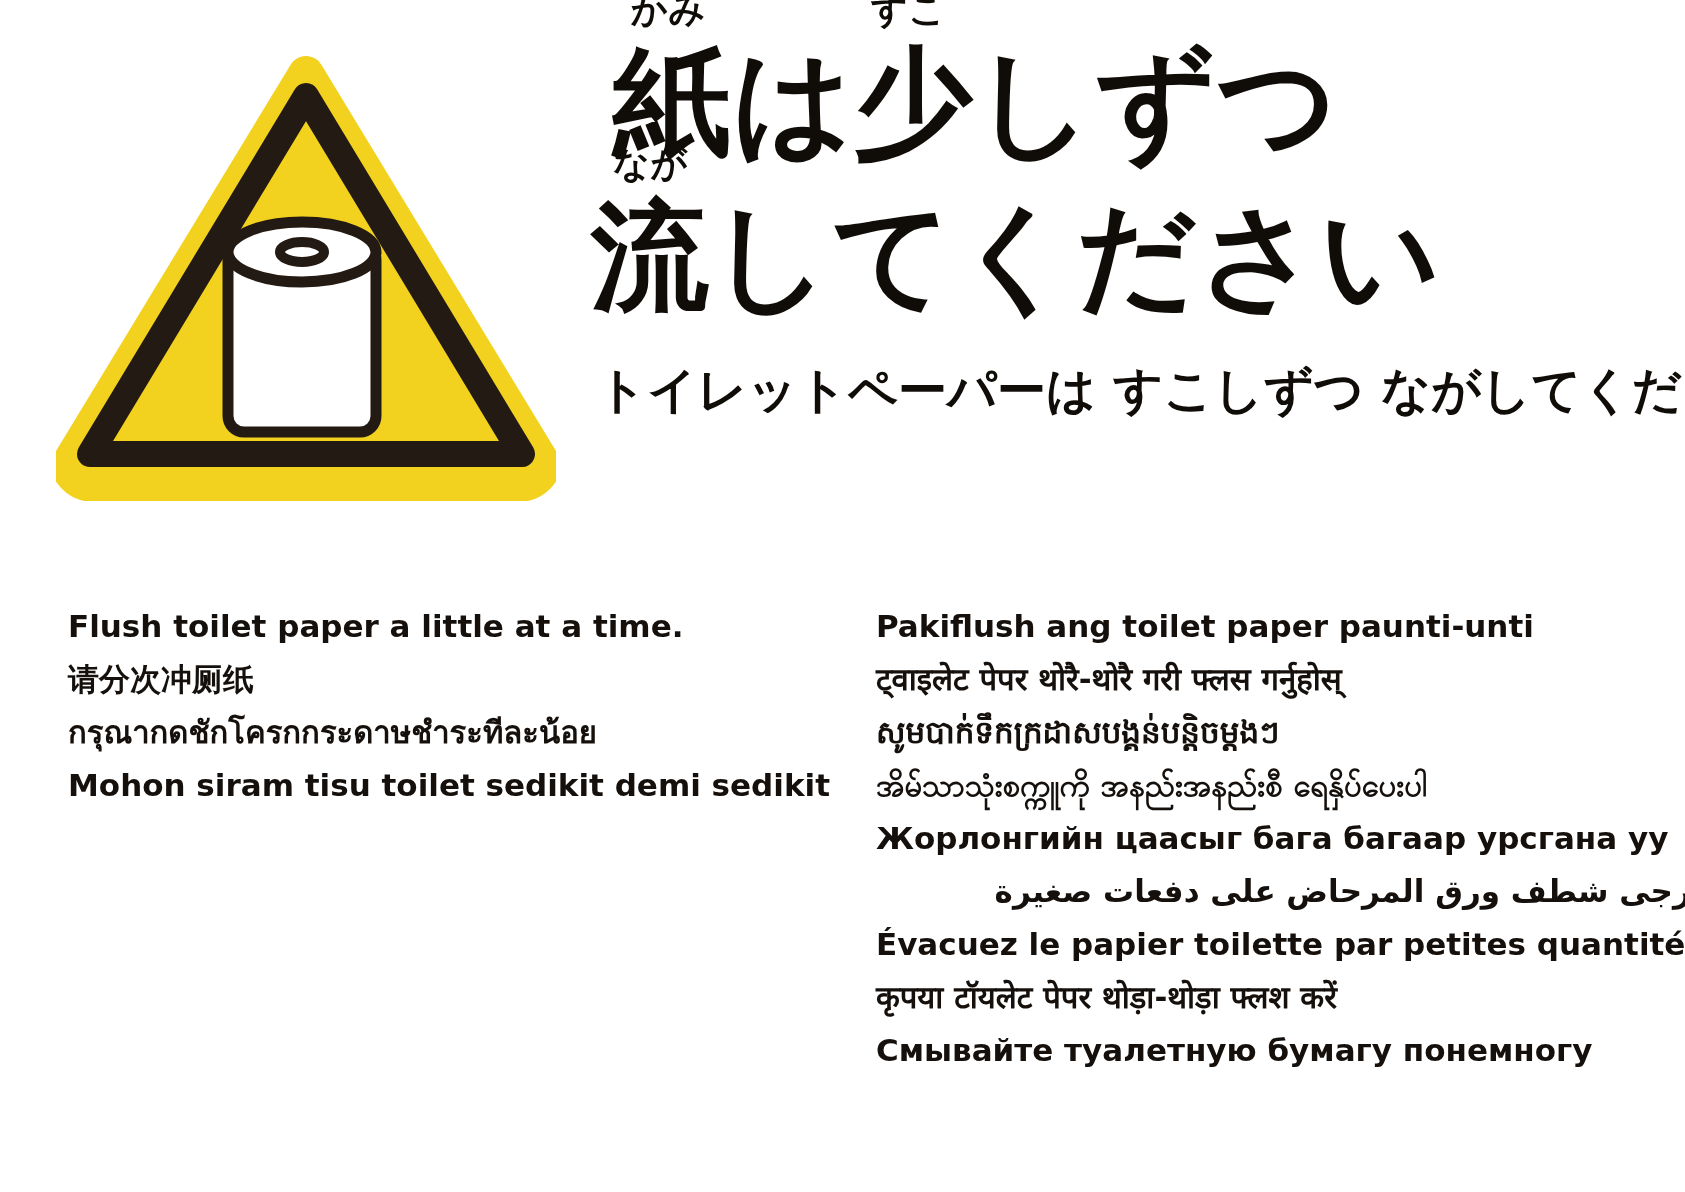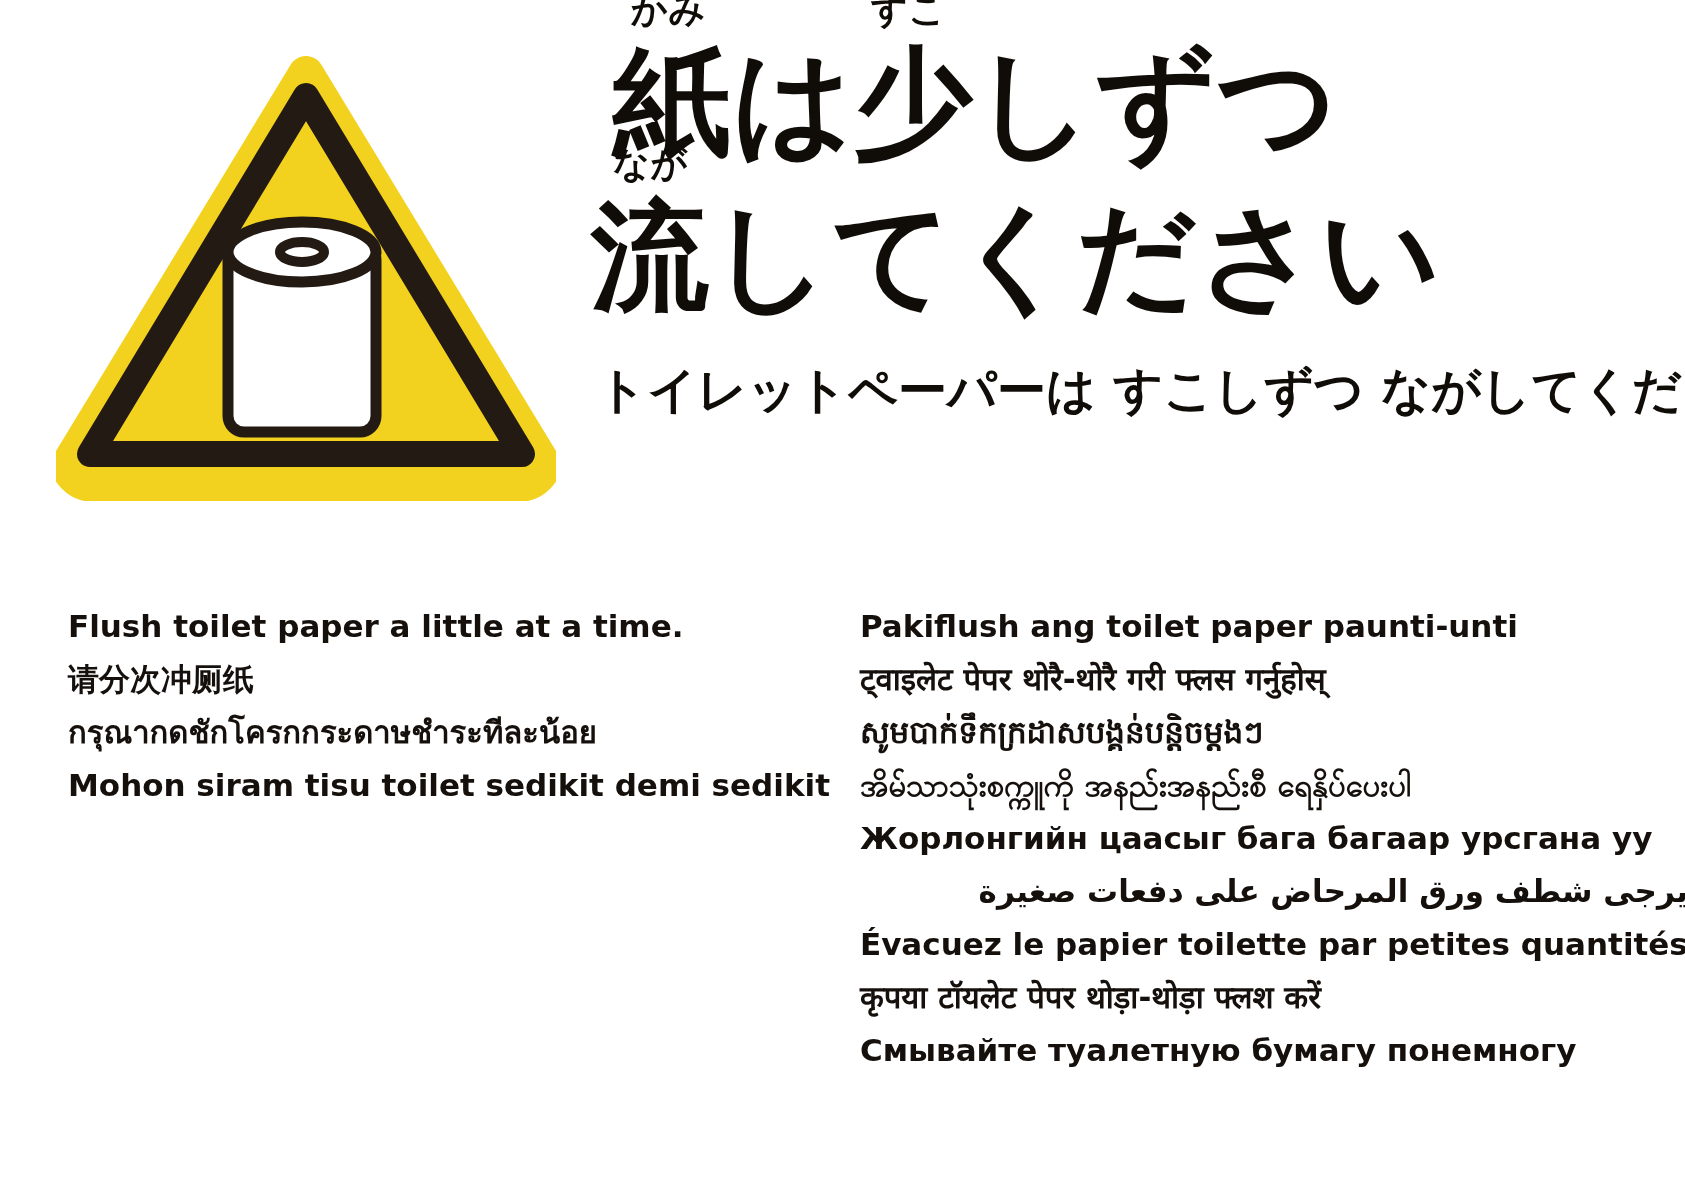"Flush toilet paper a little" .translations { gap: 0px -> 16px }
